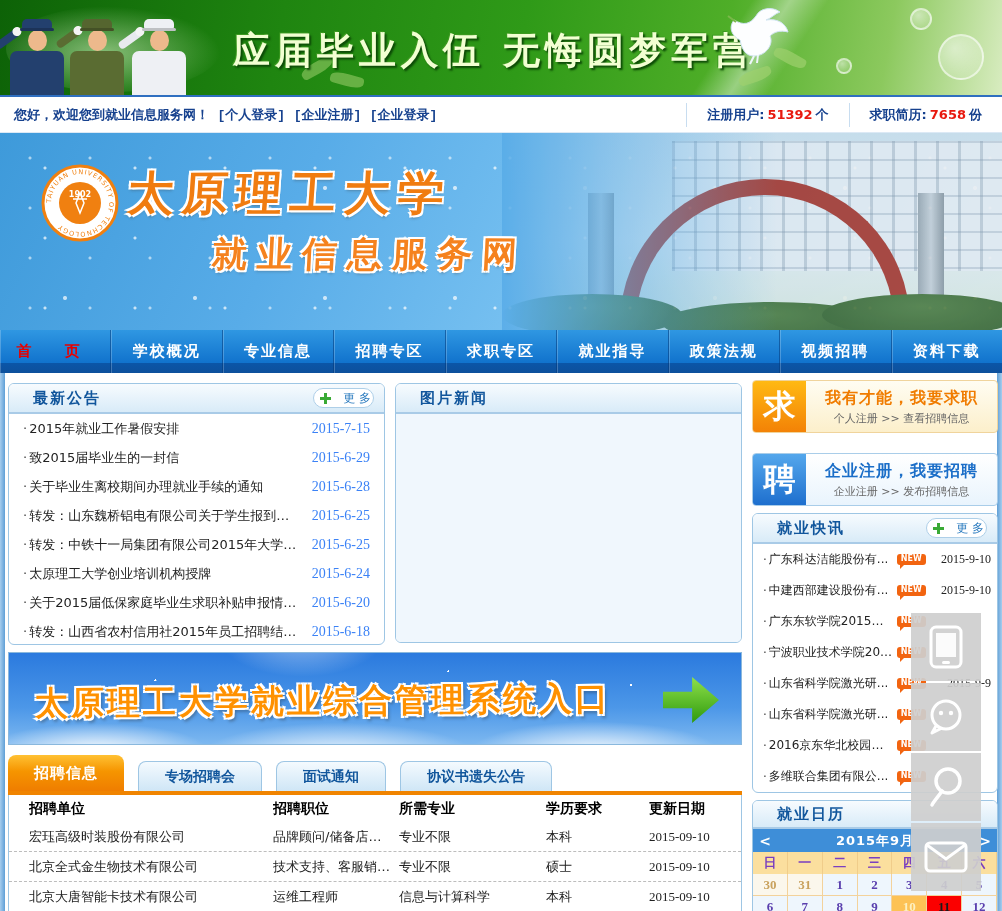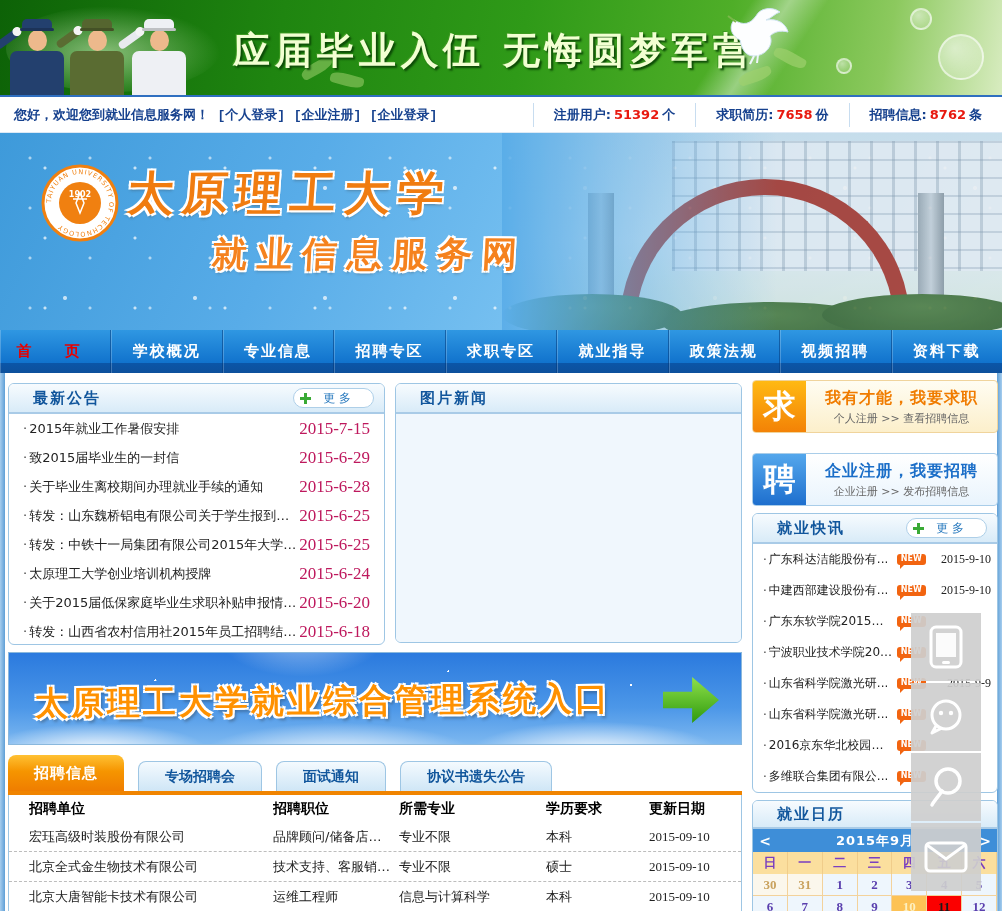"招聘信息:" div.stat { html: <div> <span>招聘信息:</span> <span>8762</span> <span>条</span> </div> -> none }
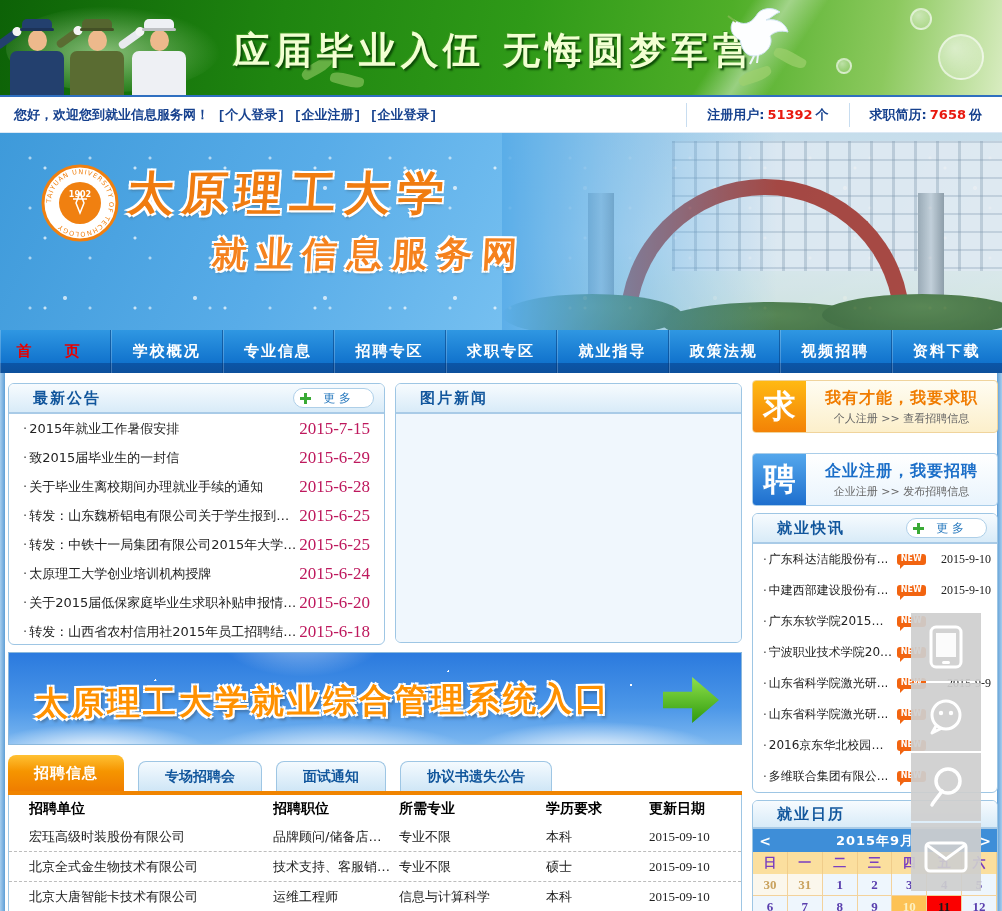"更 多" .more-btn { padding: 0 22px 0 6px -> 0 2px 0 6px }
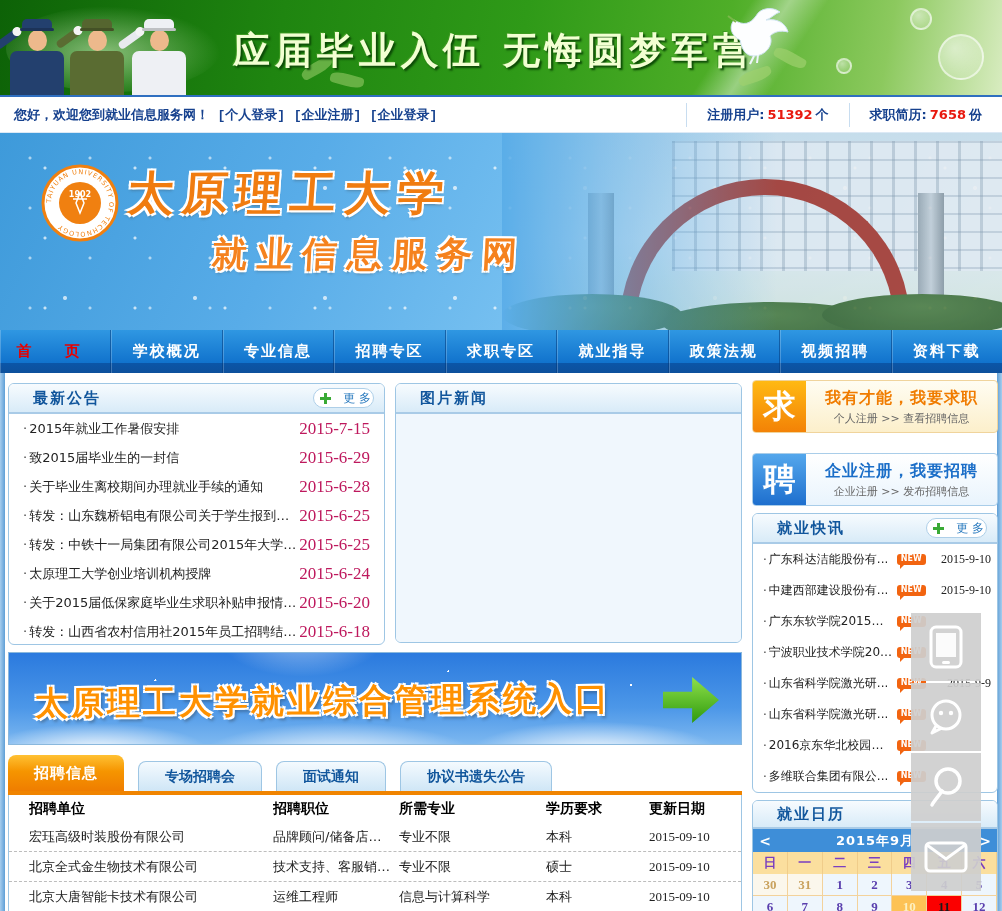"2015-7-15" .a-date { color: #be185d -> #3b82f6; font-size: 17px -> 14px }
